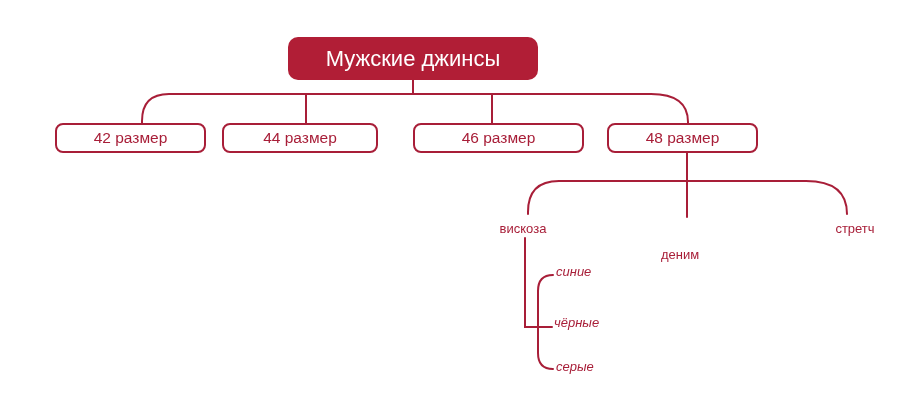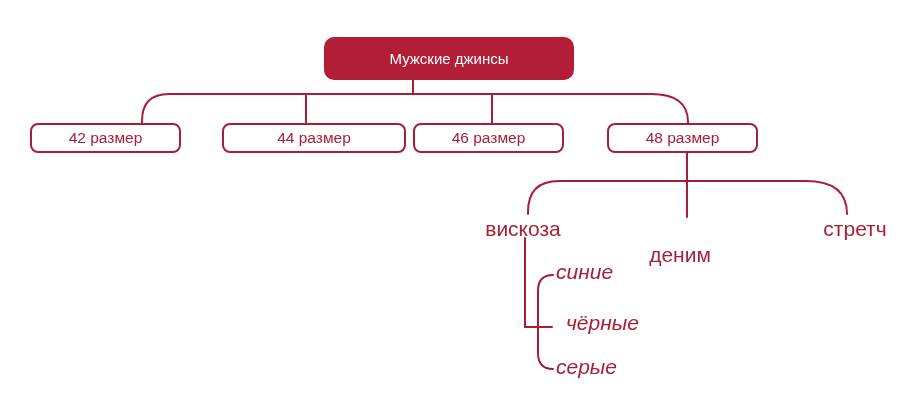"Мужские джинсы" .node.root { font-size: 15px -> 22px; margin-left: 36px -> none }
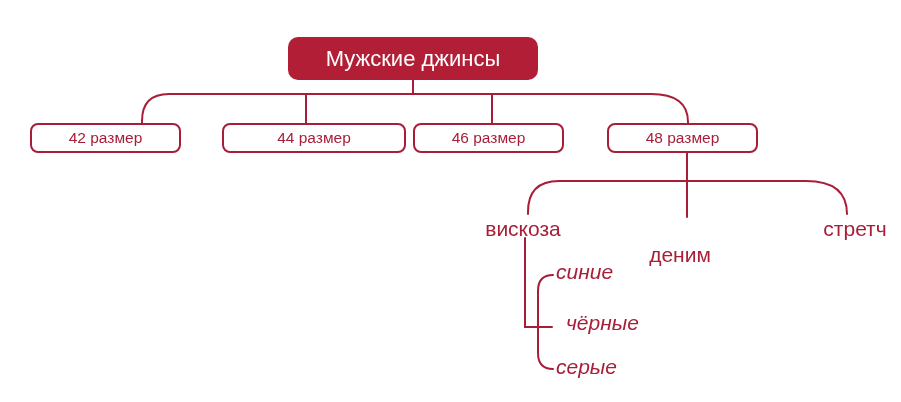"42 размер" .size-42 { left: 30px -> 55px }
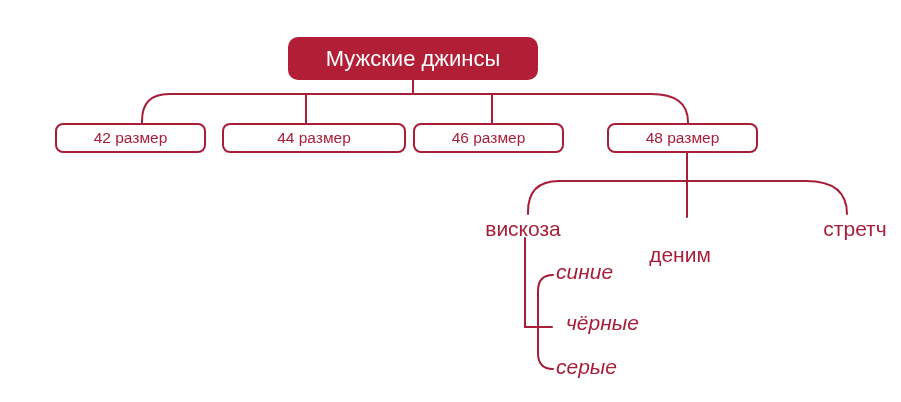"44 размер" .size-44 { width: 184px -> 156px }
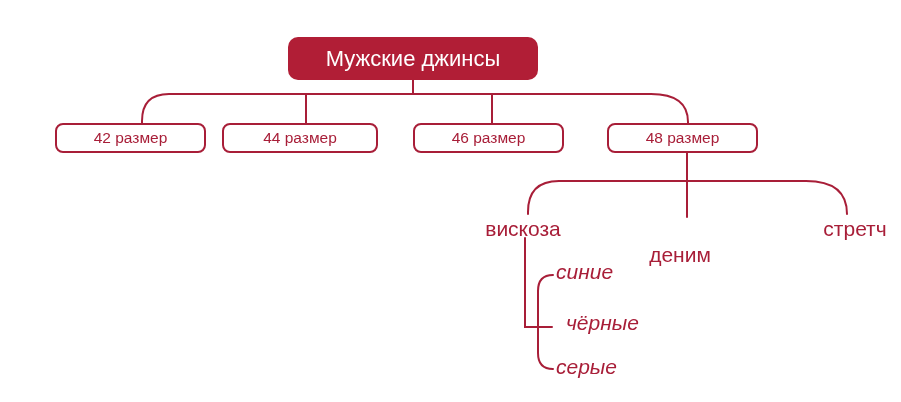"46 размер" .size-46 { width: 151px -> 171px }
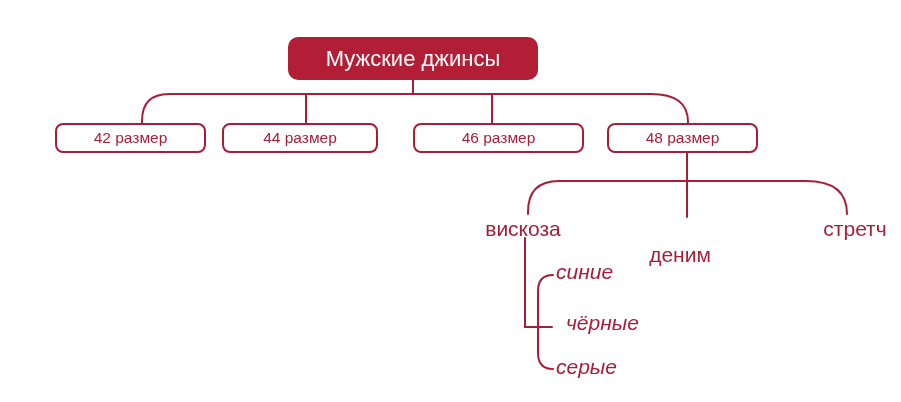"вискоза" .leaf { font-size: 21px -> 13px }
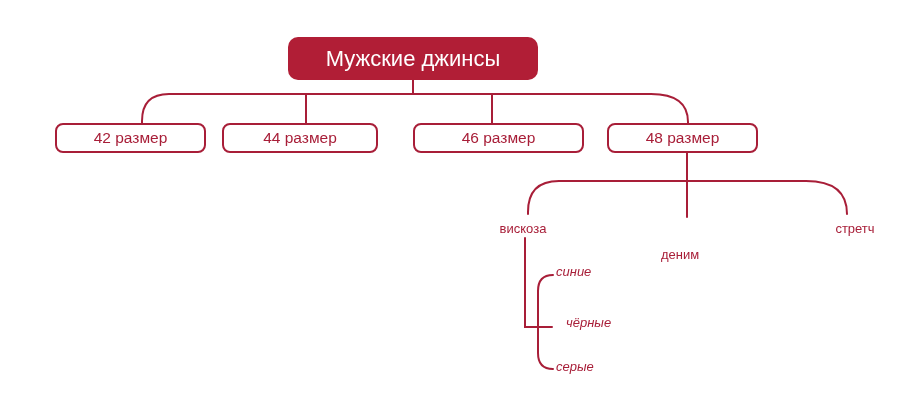"чёрные" .col-black { left: 566px -> 554px }
